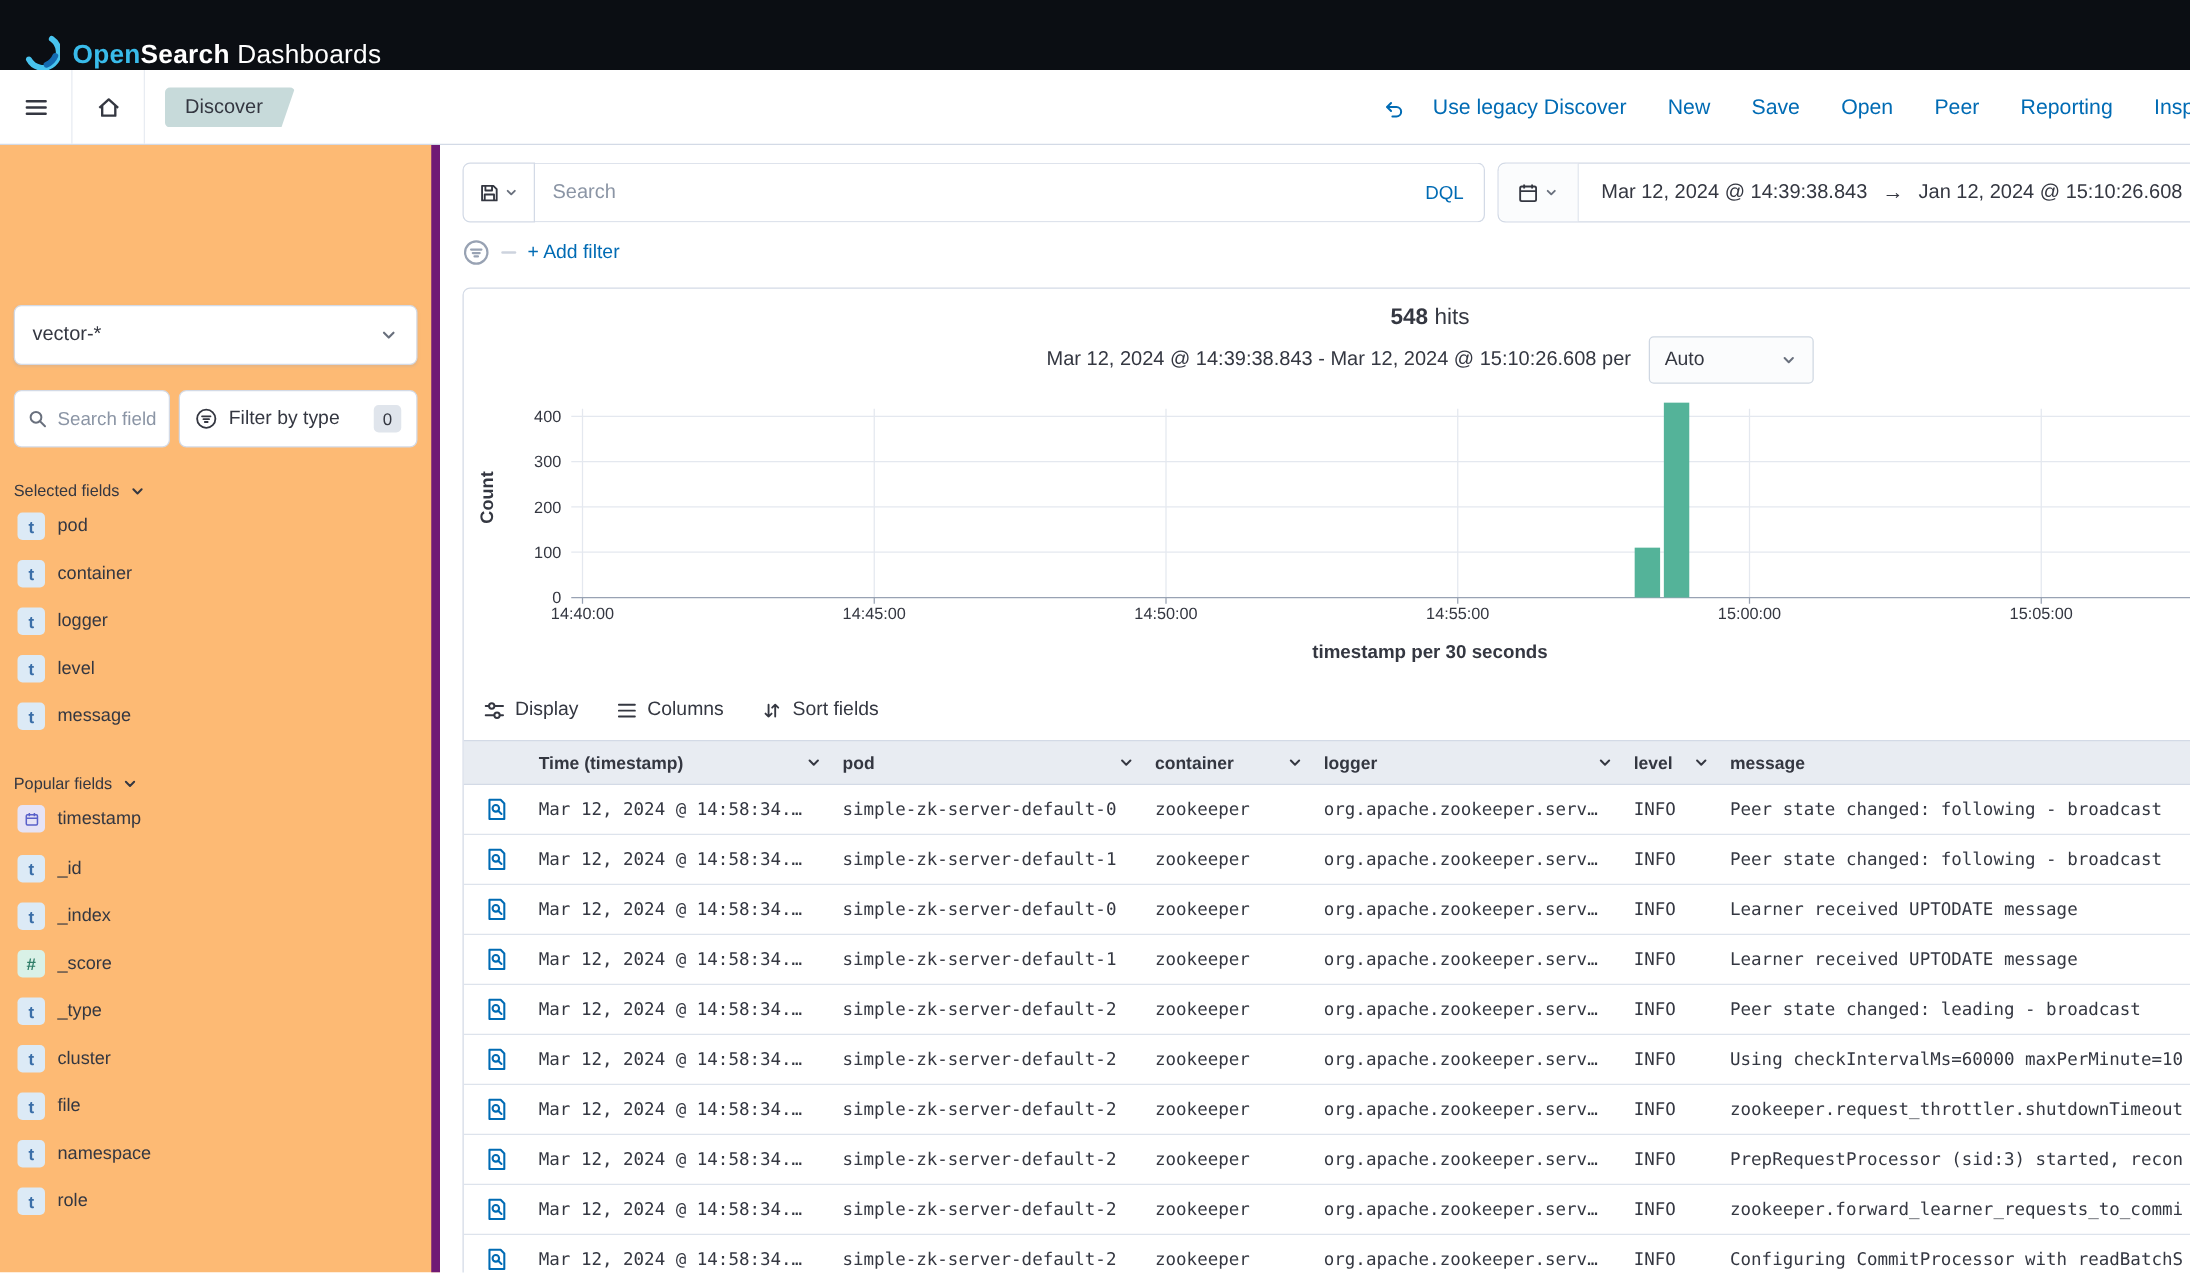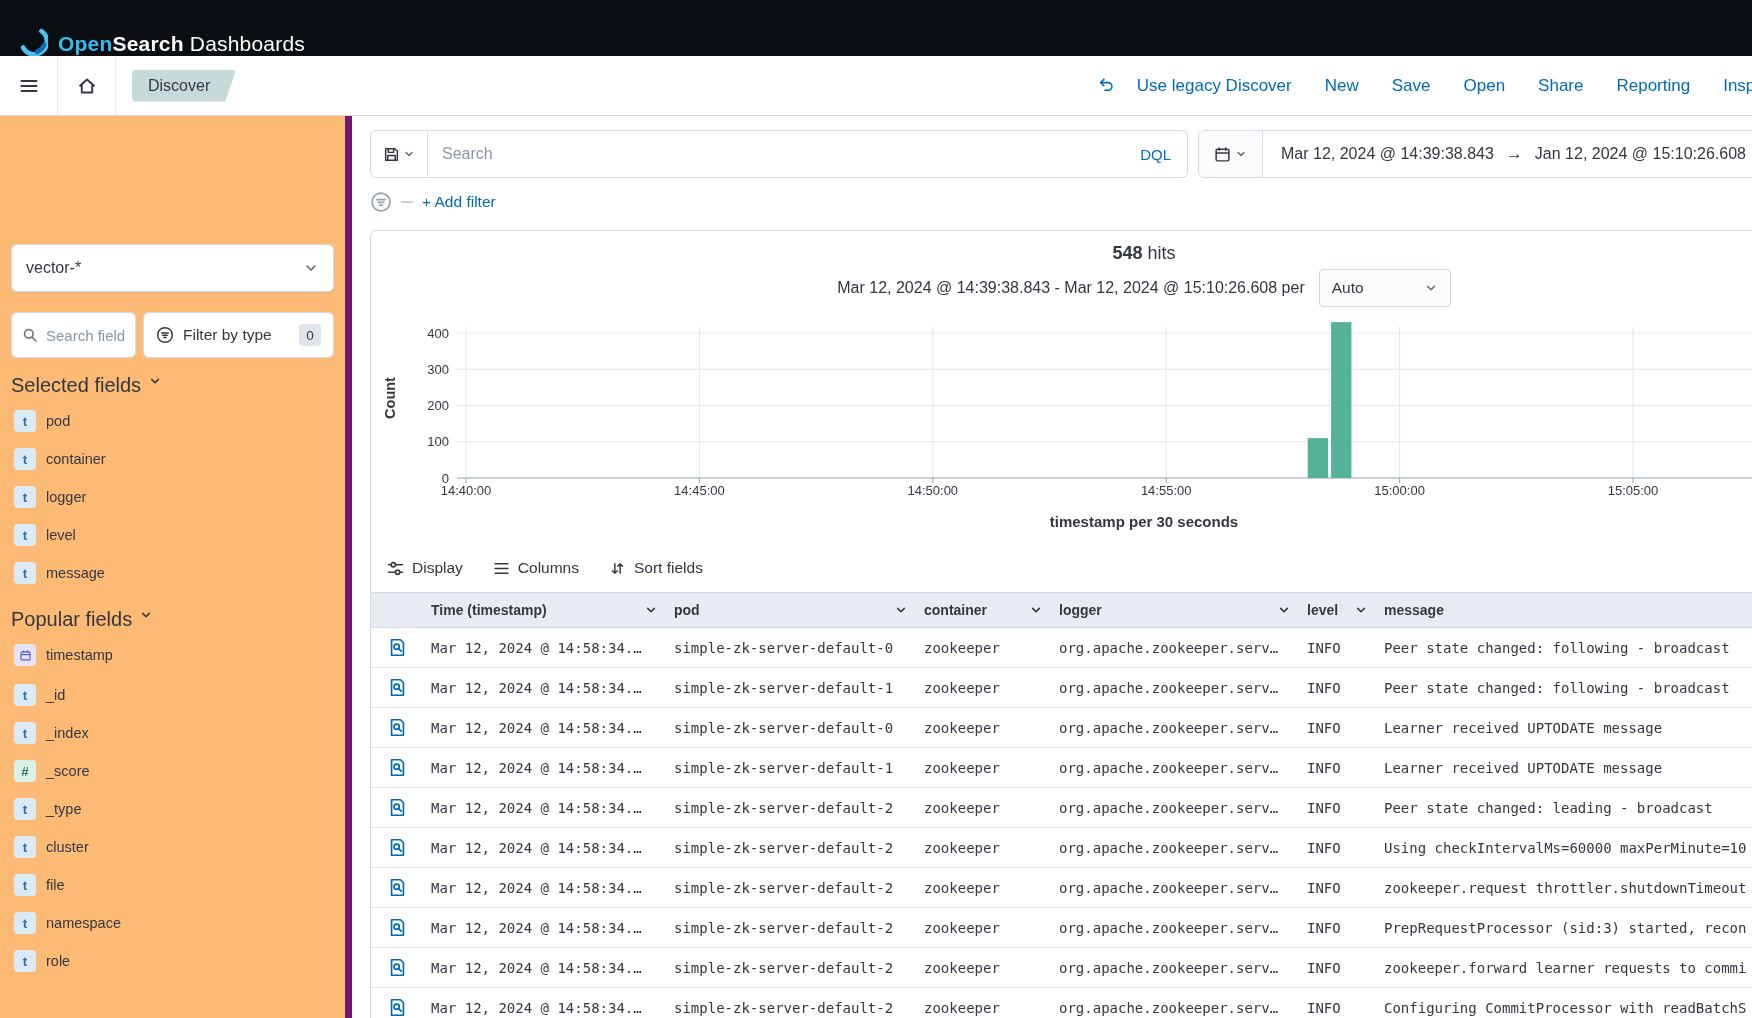"Use legacy Discover" .nav-actions a { align-items: flex-start -> flex-end }
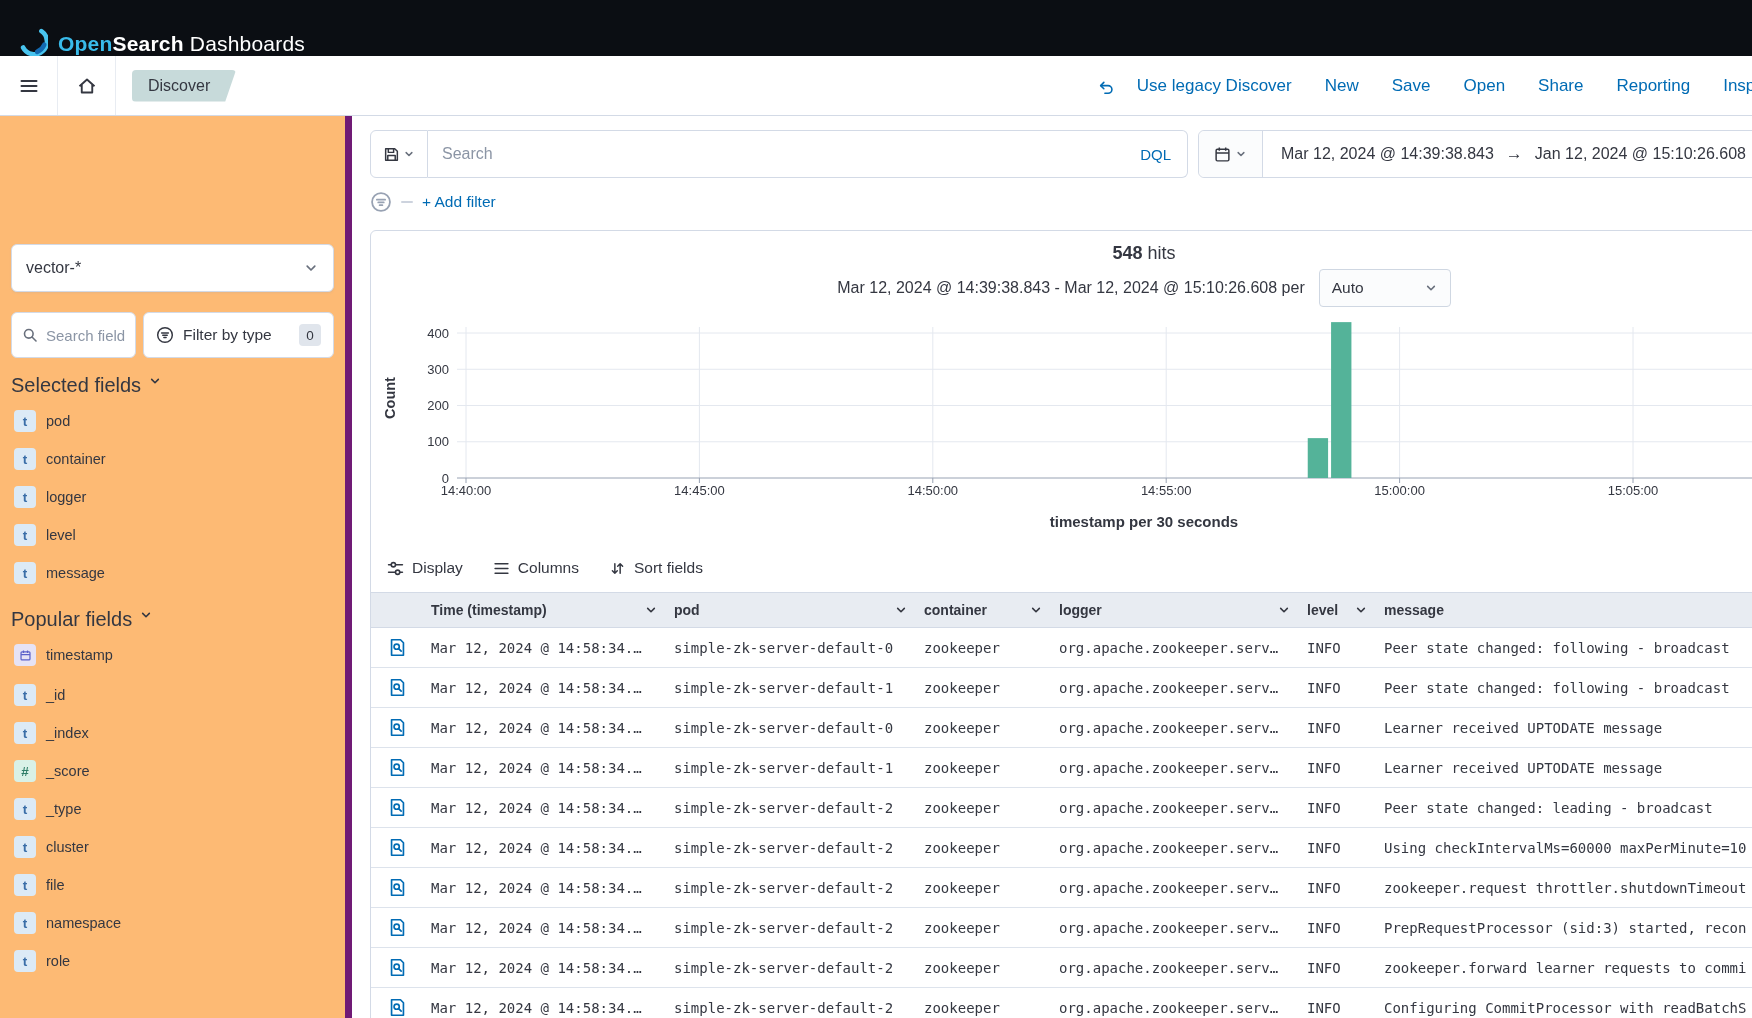"Share" a { text: Share -> Peer }
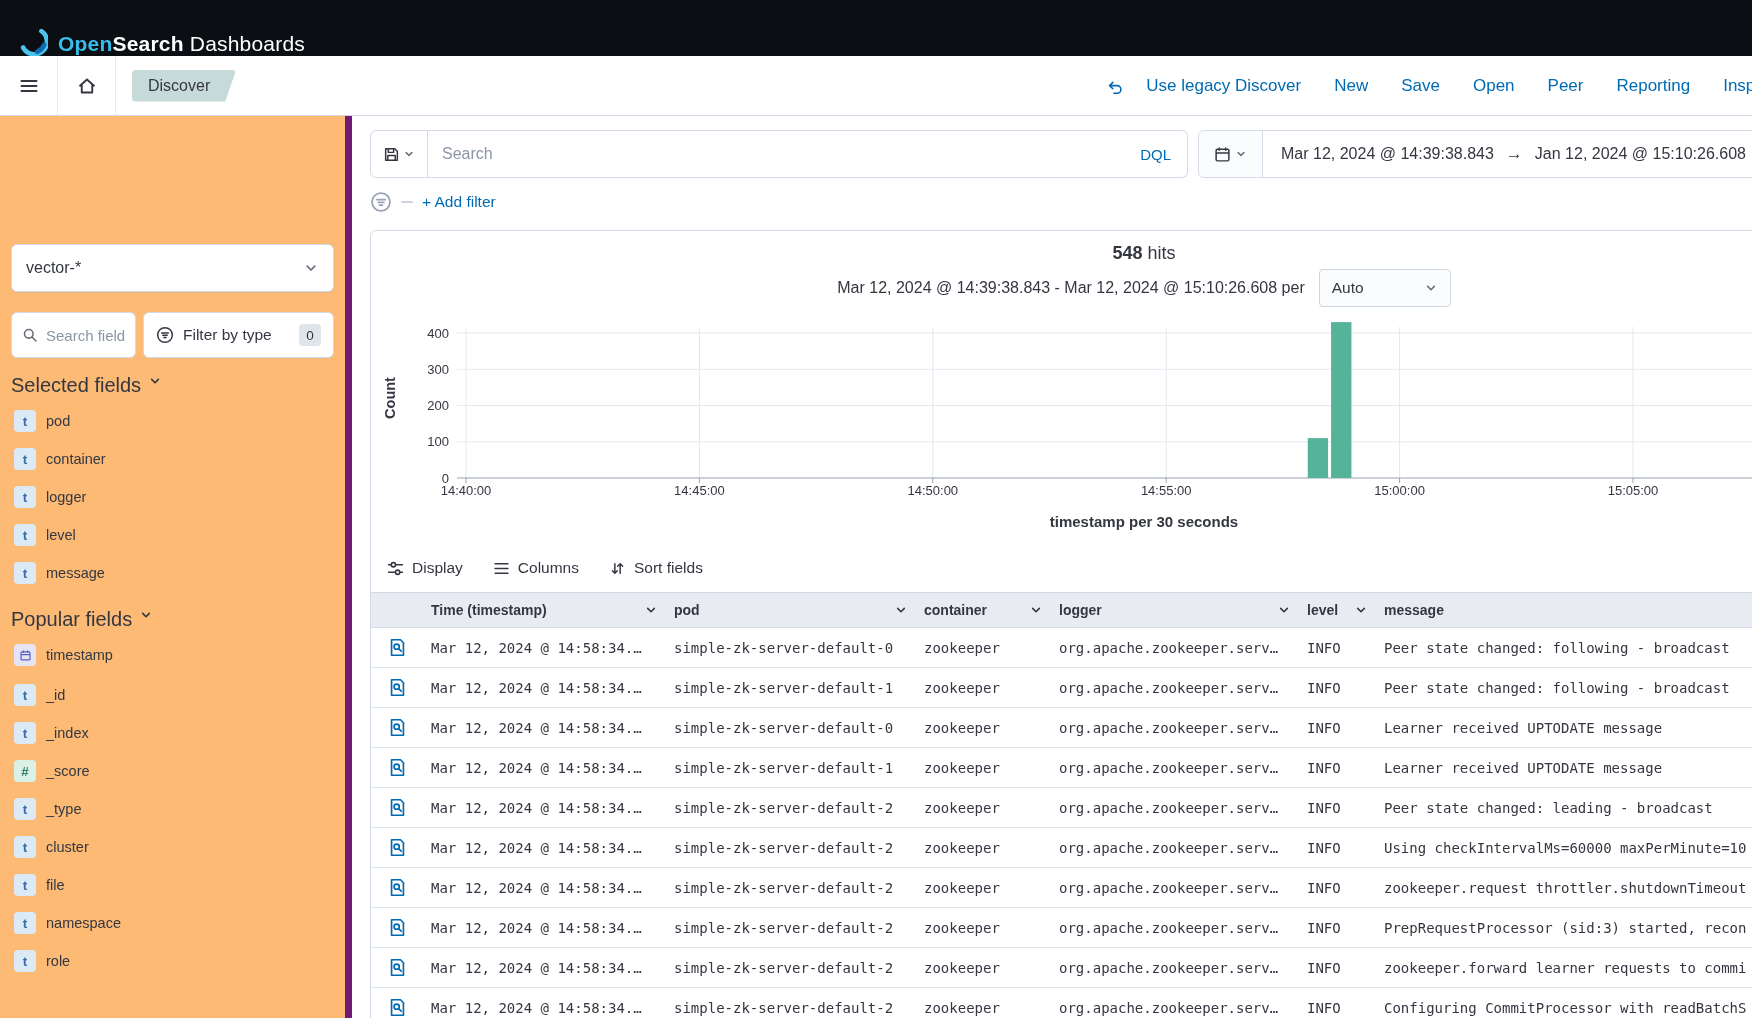"Selected fields" .section-head { align-items: flex-start -> flex-end; font-size: 20px -> 13px }
